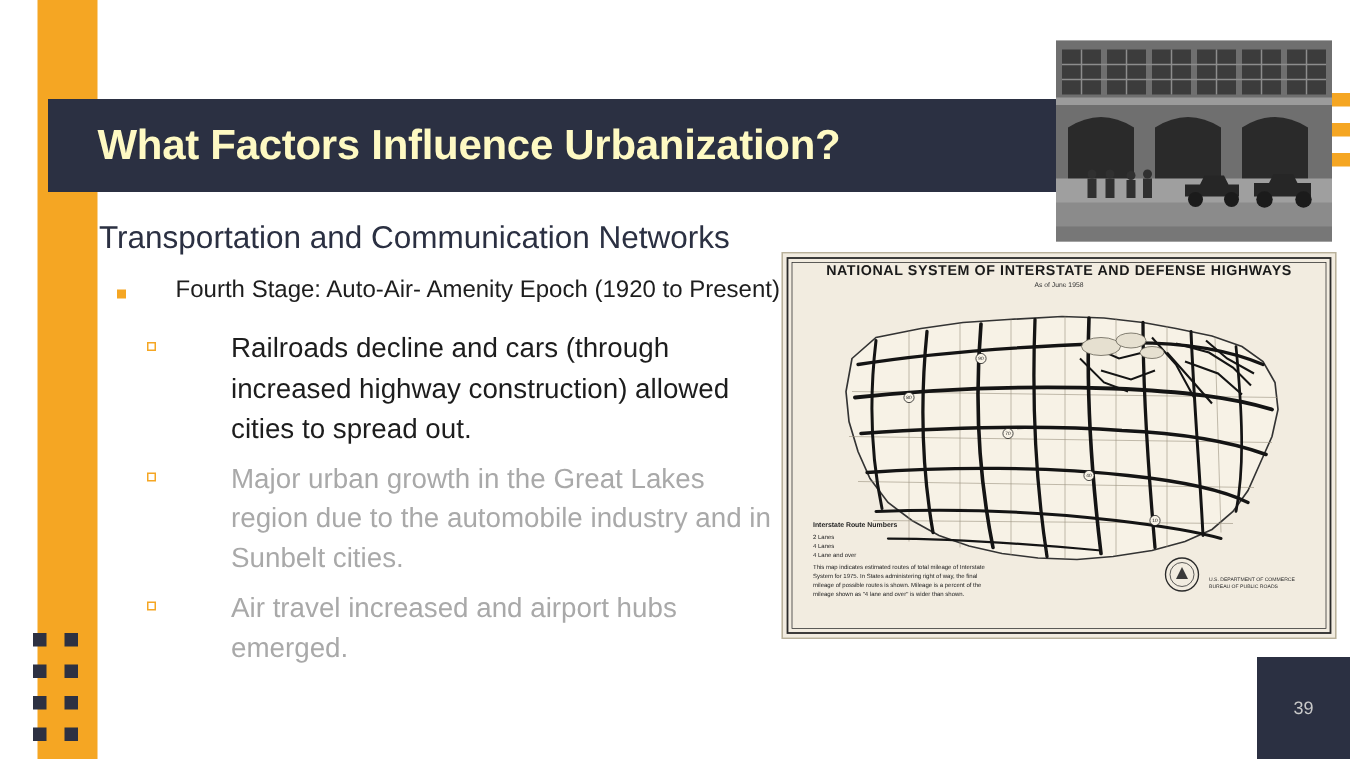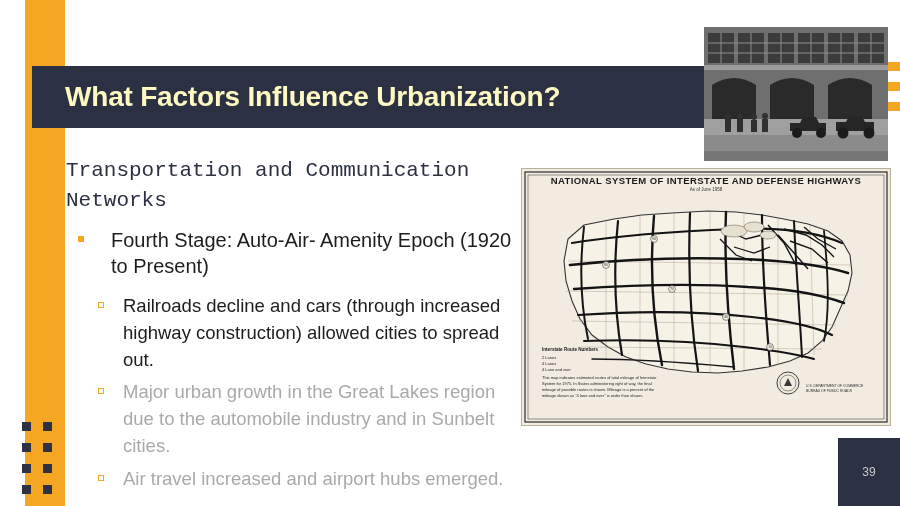"Transportation and Communication" .subhead { font-family: Liberation Mono, monospace -> none; margin: 14px 0 10px 0 -> 2px 0 10px 0 }
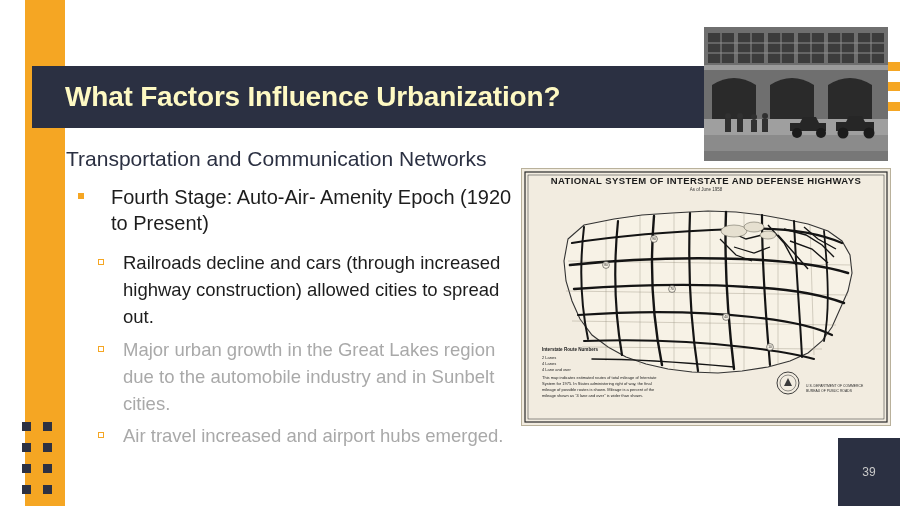"Fourth Stage: Auto-Air- Amenity Epoch" .bullet-l1 { font-size: 20px -> 16px; text-align: none -> center }
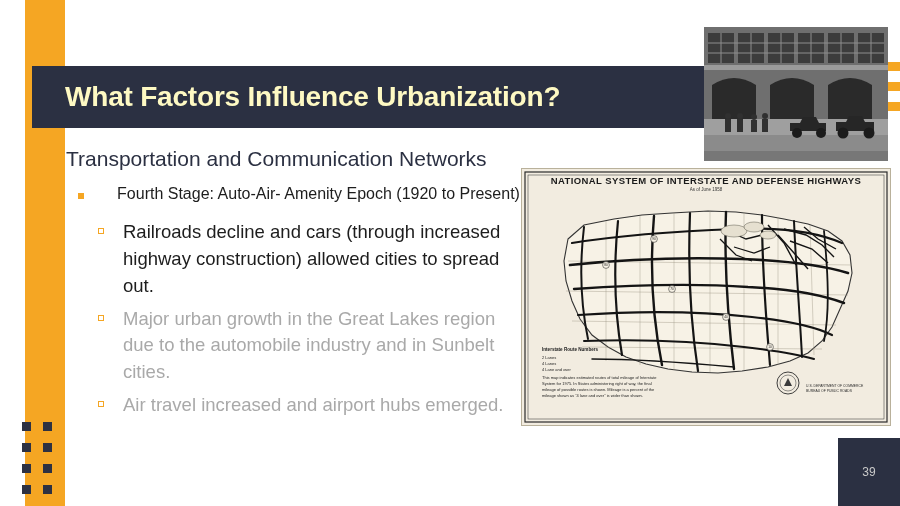"Railroads decline and cars (through" .bullet-l2 { padding-left: 57px -> 88px }
